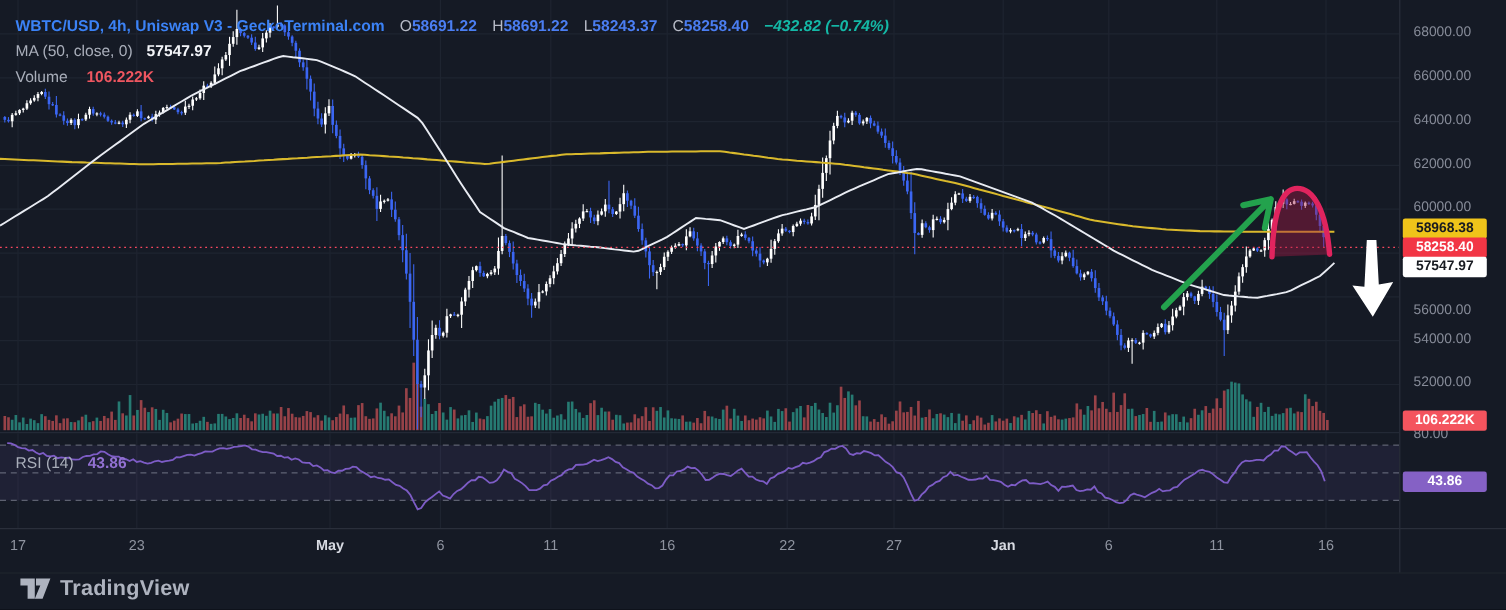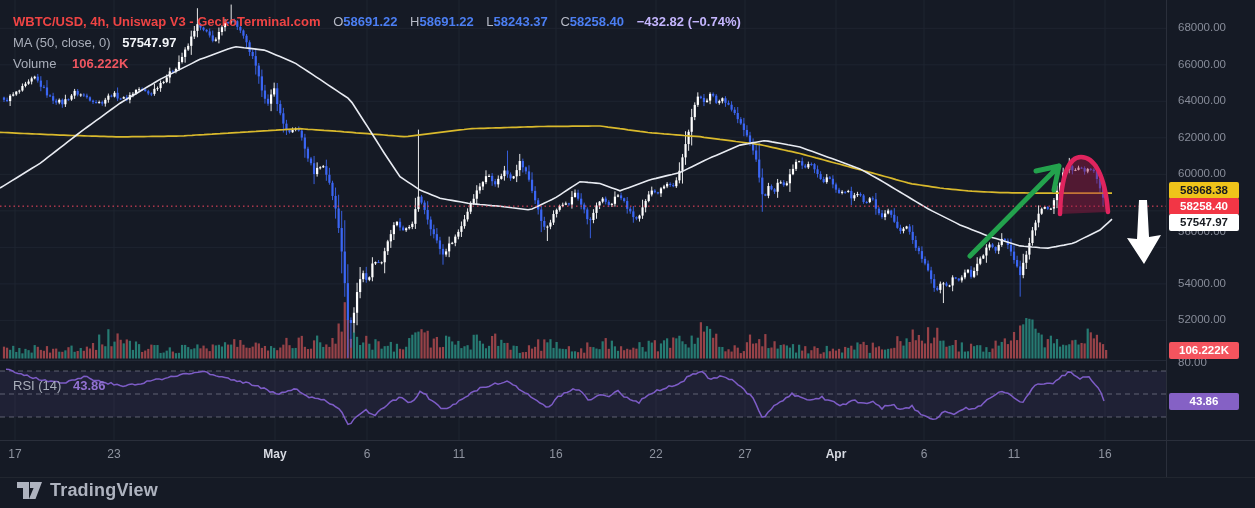"WBTC/USD, 4h, Uniswap V3 -" .lrow .t { color: #ef4444 -> #3b82f6 }
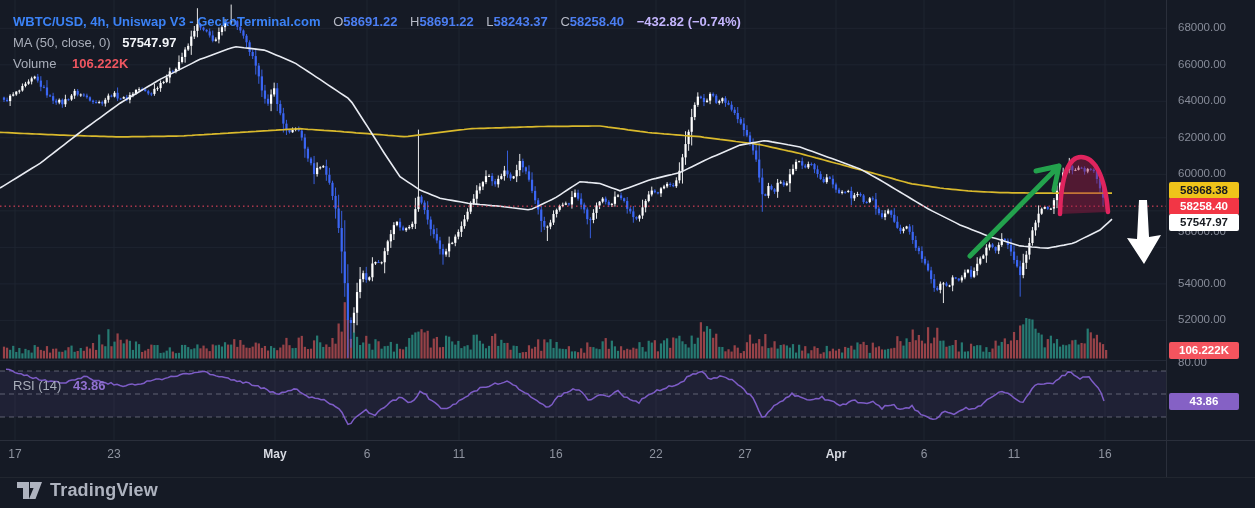"−432.82 (−0.74%)" .chg { color: #c4b5fd -> #14b8a6; font-style: none -> italic }
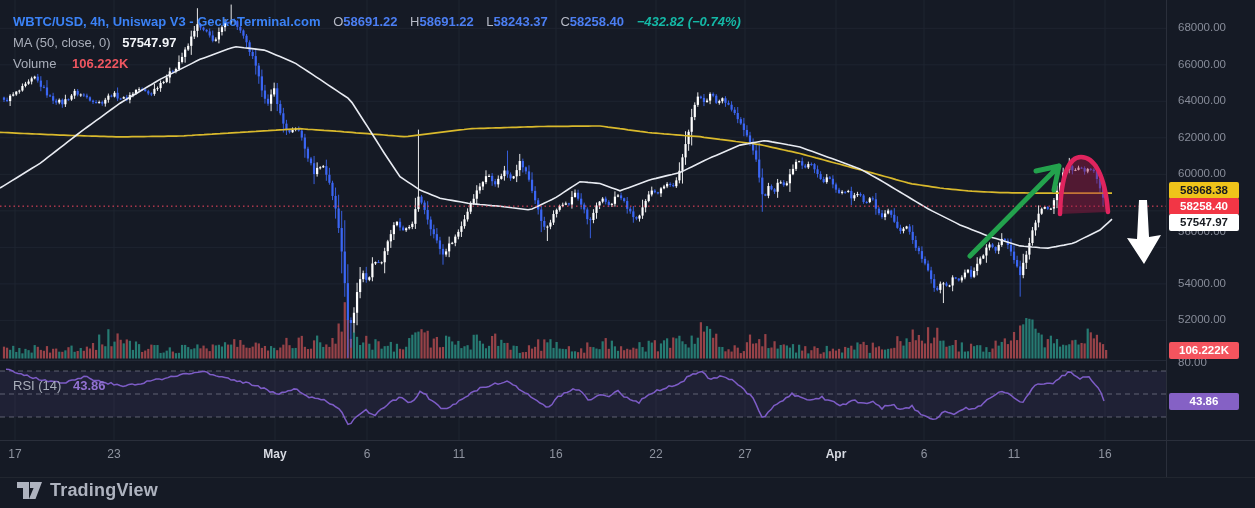"56000.00" div.ptick { top: 225px -> 253px }
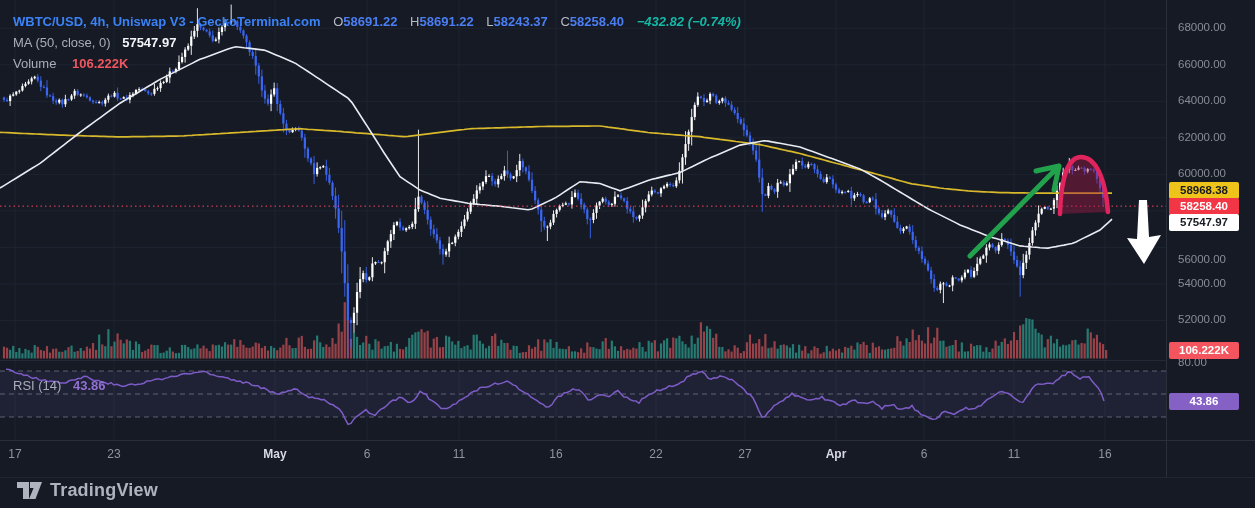"Apr" div.ttick { text: Apr -> Jan }
